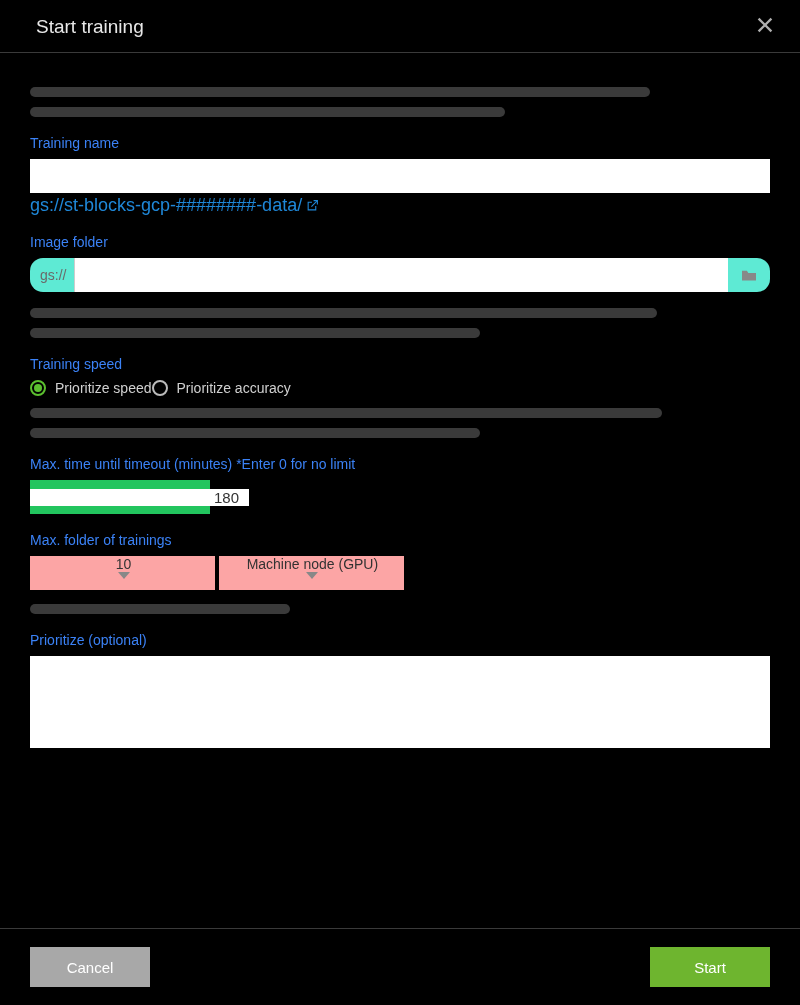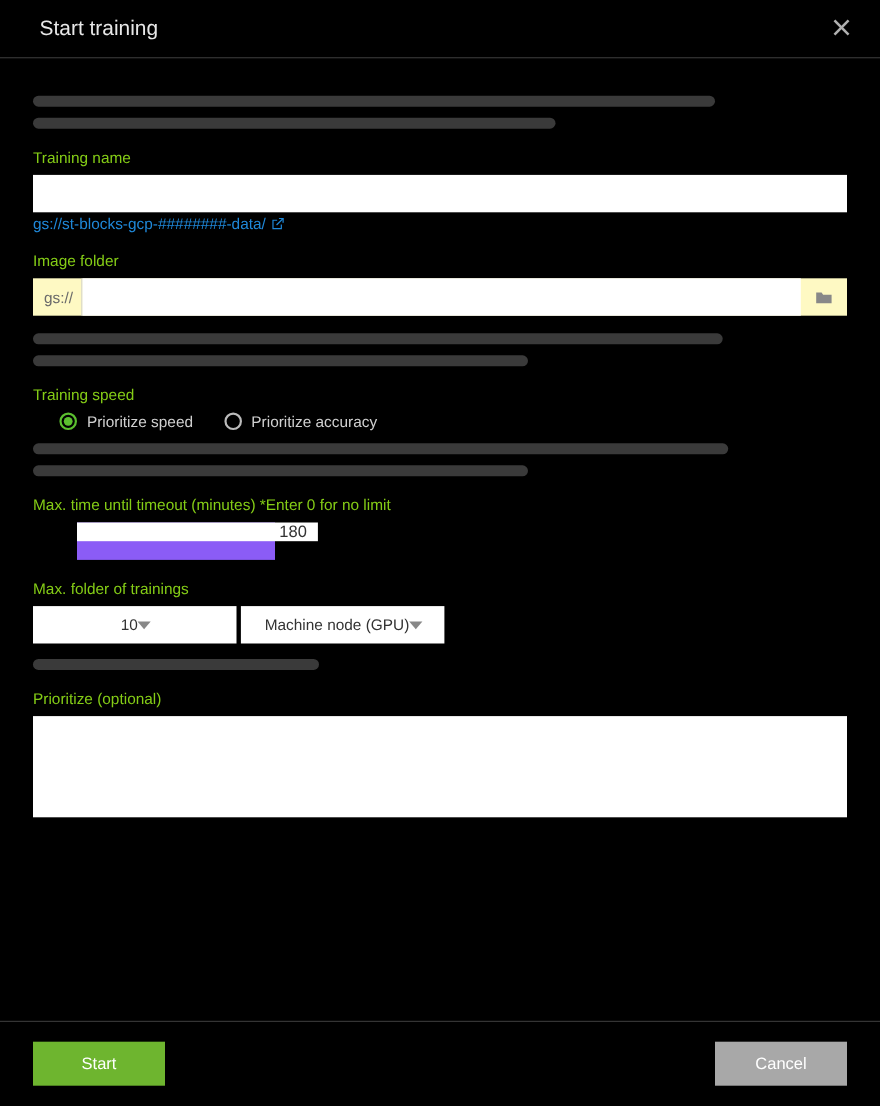"Training name" .field-label { color: #84cc16 -> #3b82f6 }
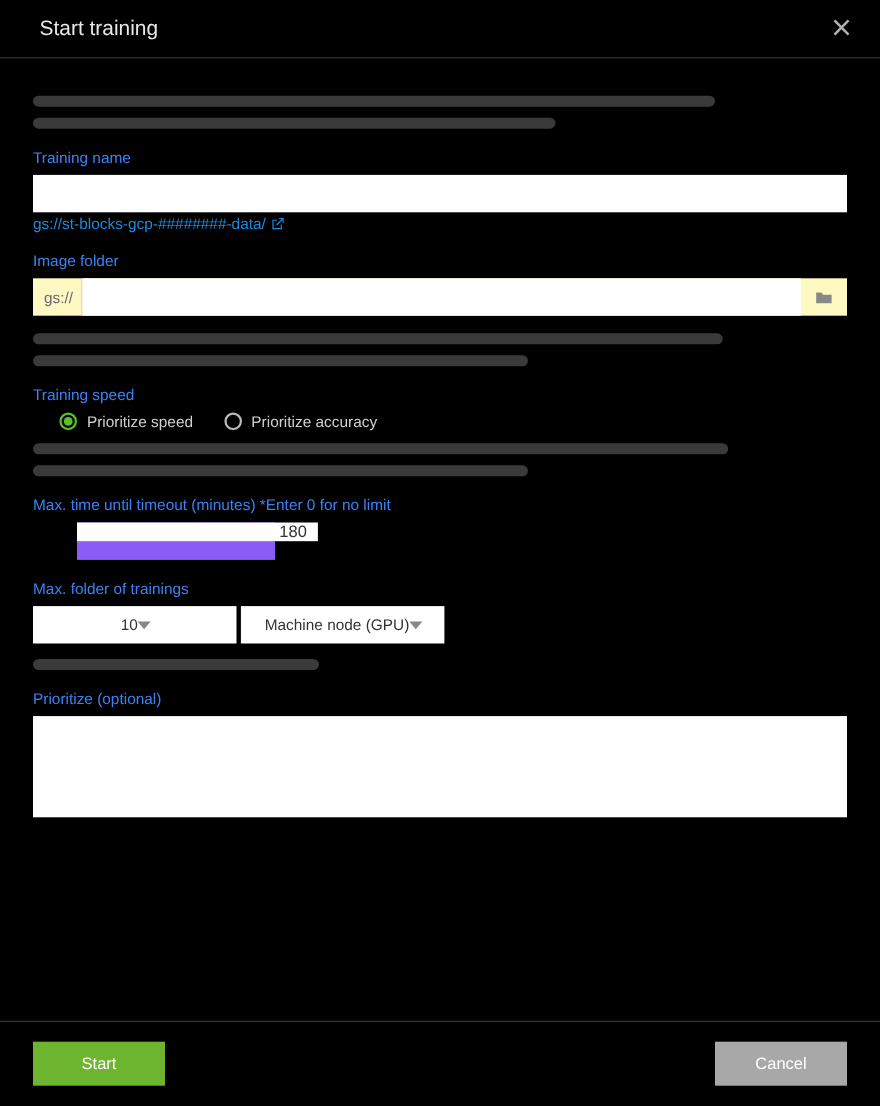"gs://st-blocks-gcp-########-data/" .link { font-size: 14px -> 18px }
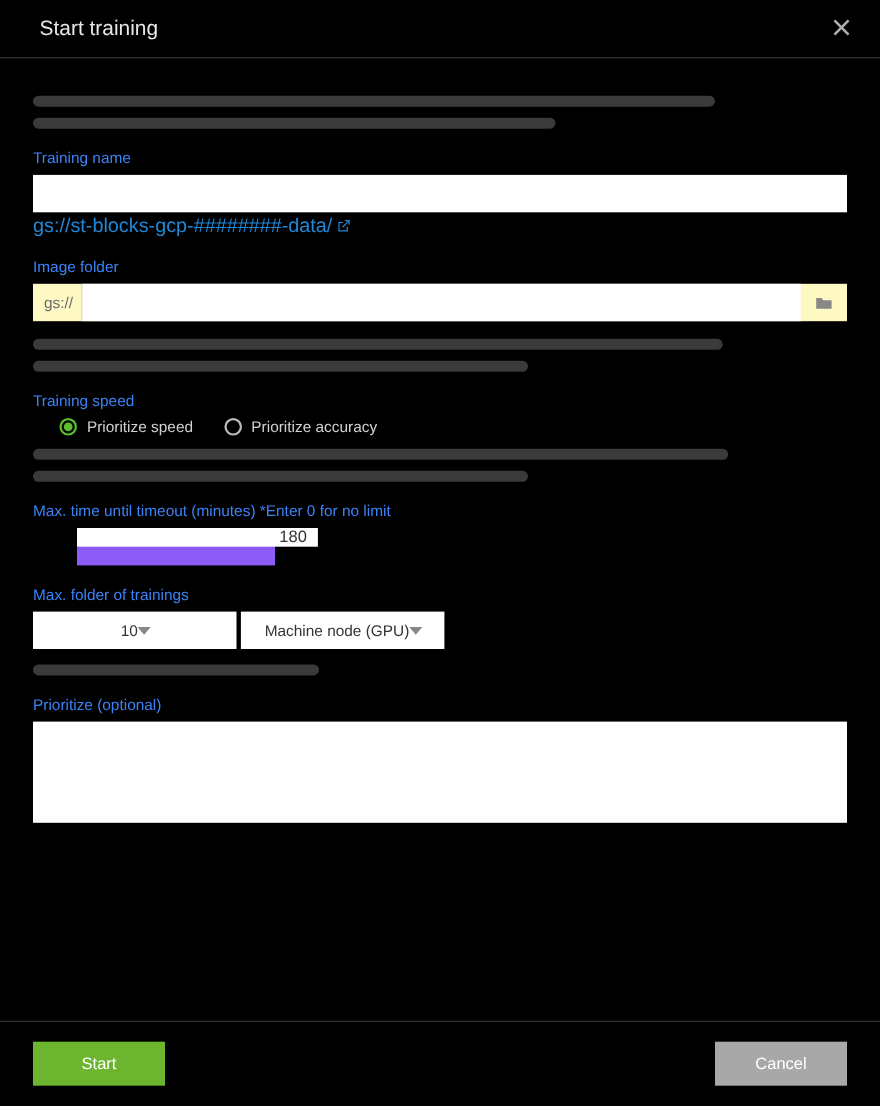"gs://" .input-group { background: #fef9c3 -> #5eead4; border-radius: none -> 13px }
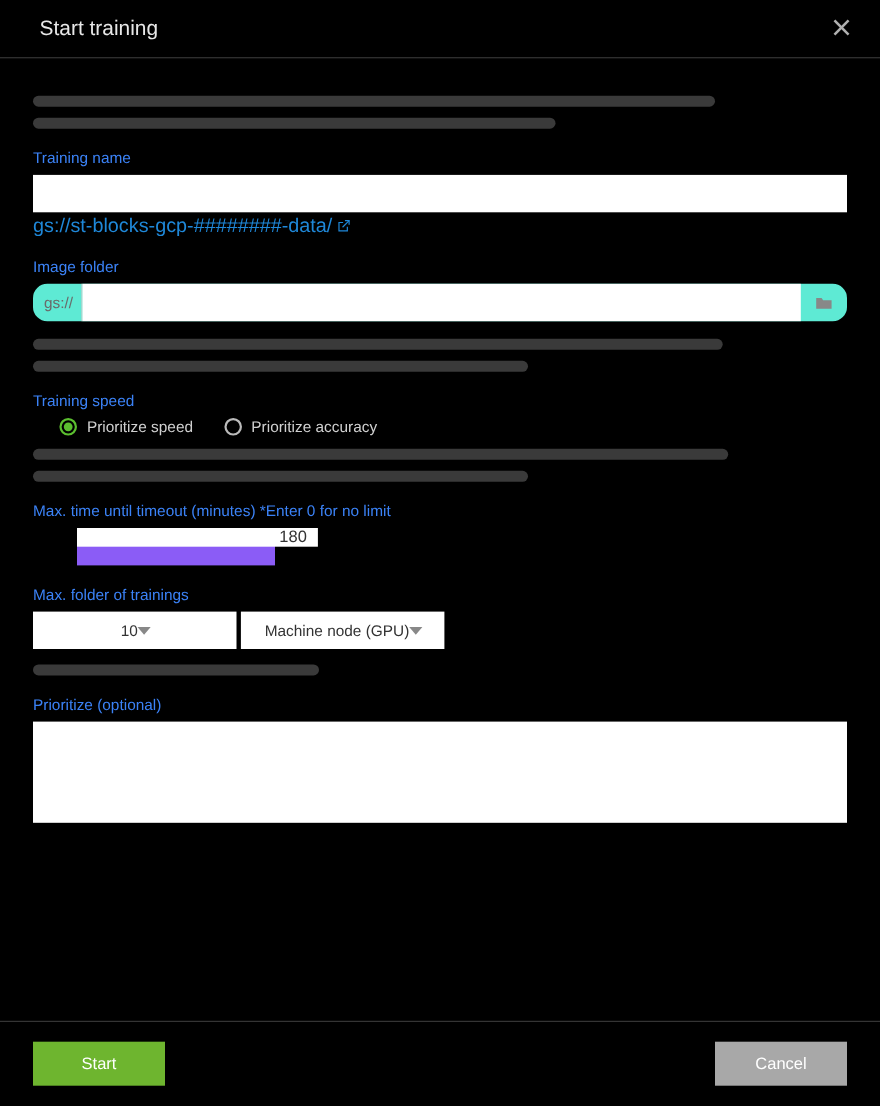"Prioritize speed" .radio-row { gap: 28px -> none; margin-left: 24px -> none }
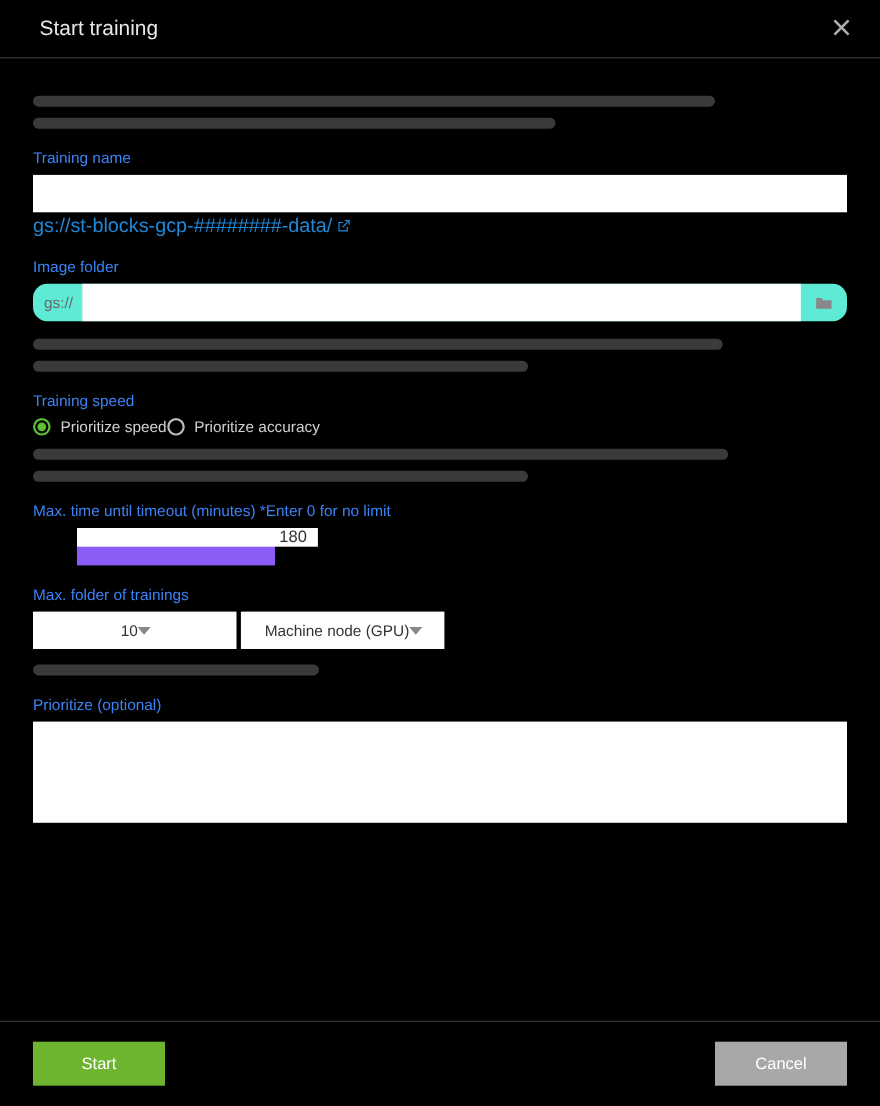"180" .number-wrap { align-items: flex-start -> center; background: #8b5cf6 -> #22c55e; margin-left: 40px -> none }
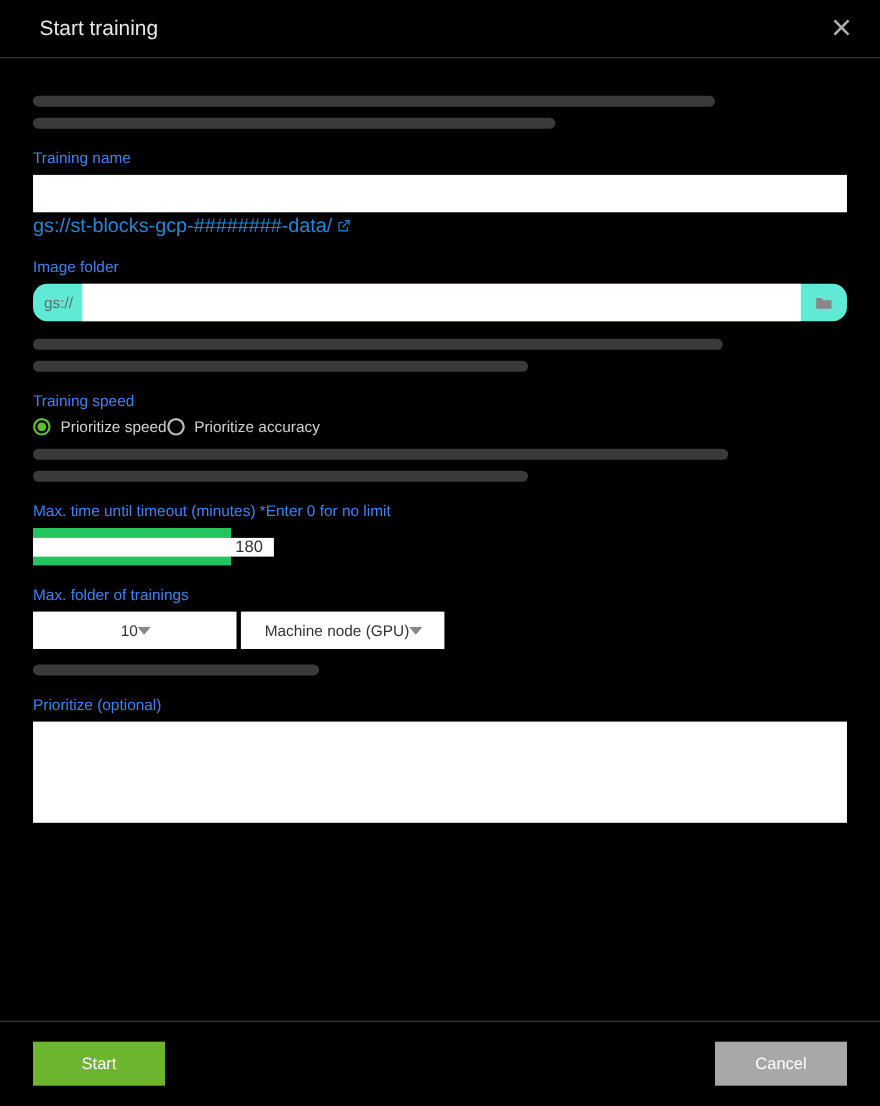"10" .select-wrap { background: #ffffff -> #fca5a5; flex-direction: none -> column; justify-content: center -> flex-start }
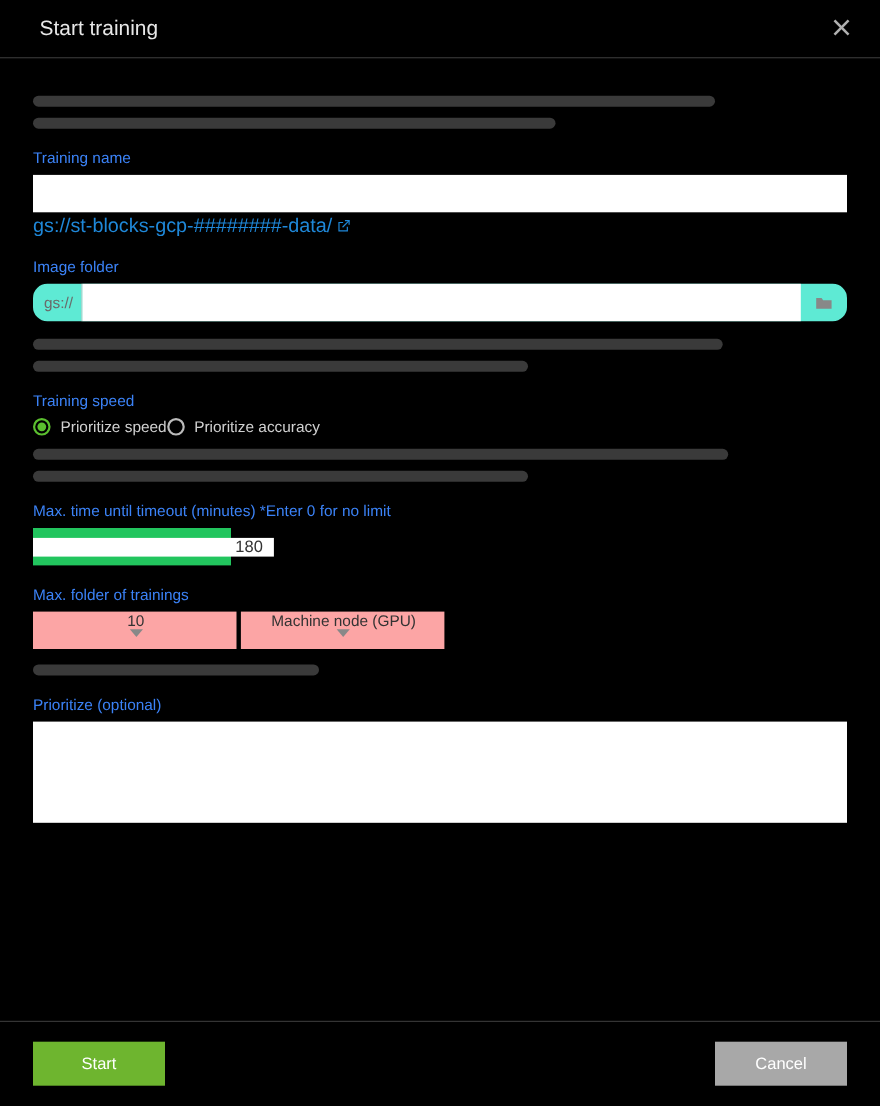"Start" button.btn { order: before "Cancel" -> after "Cancel" }
